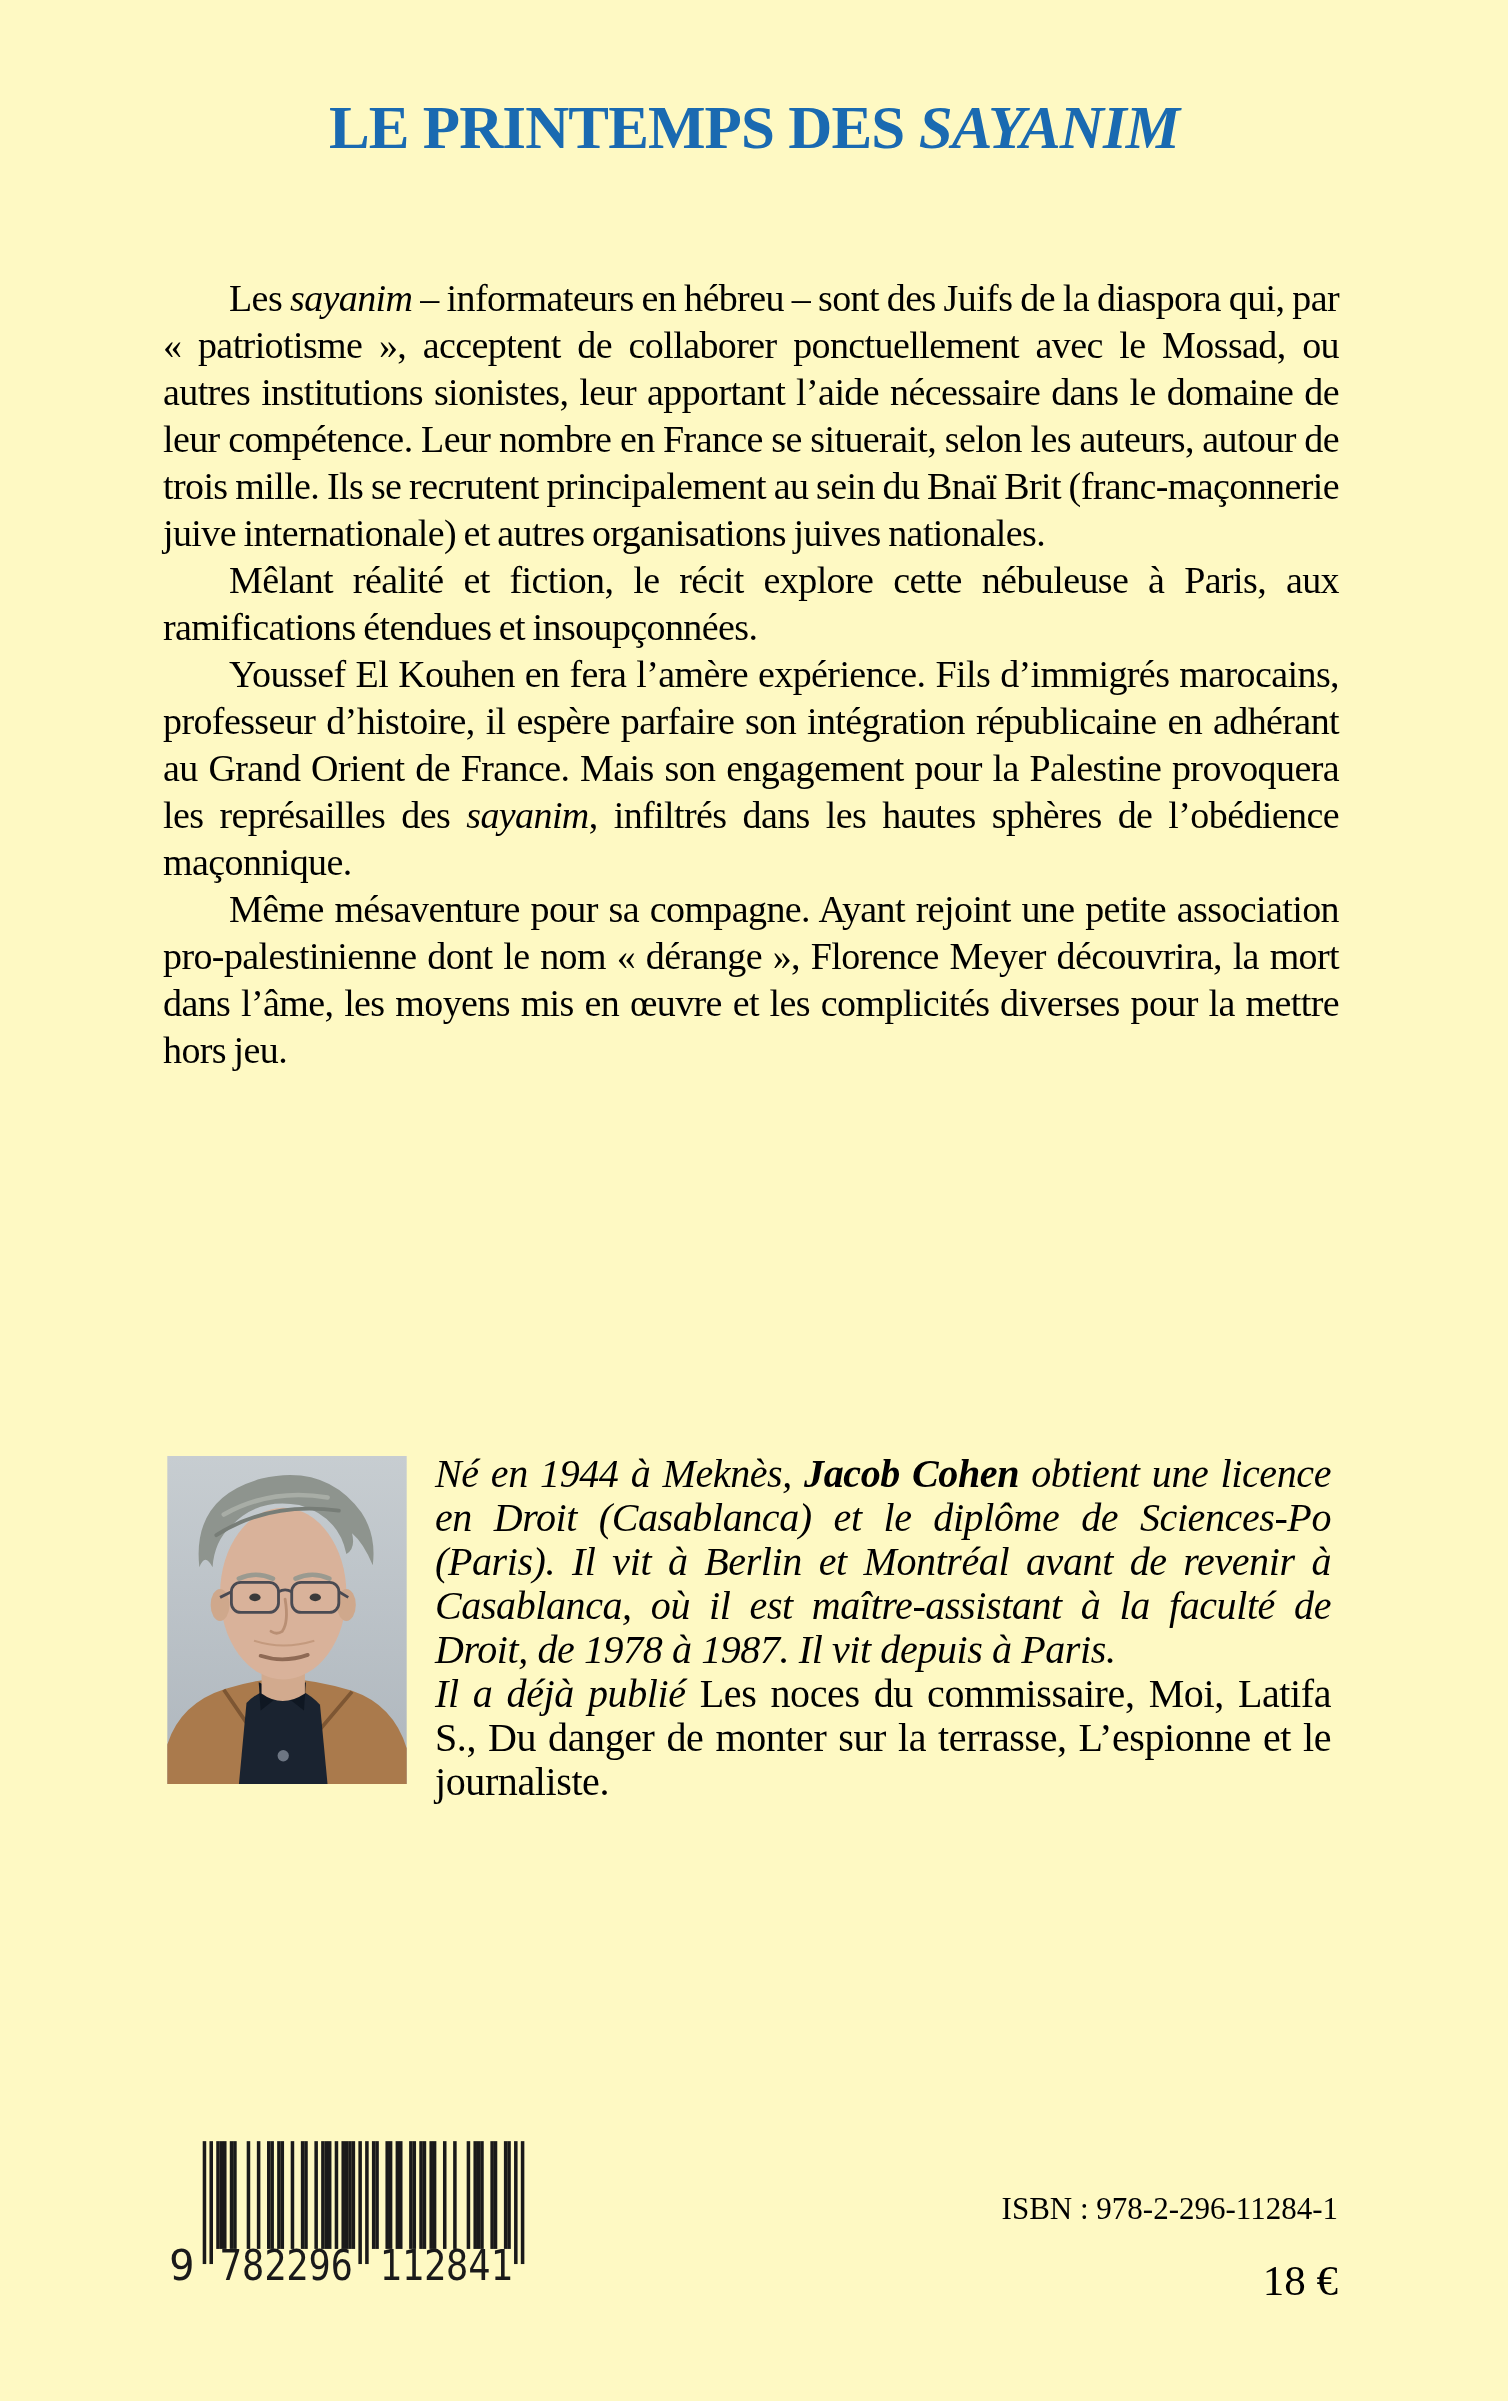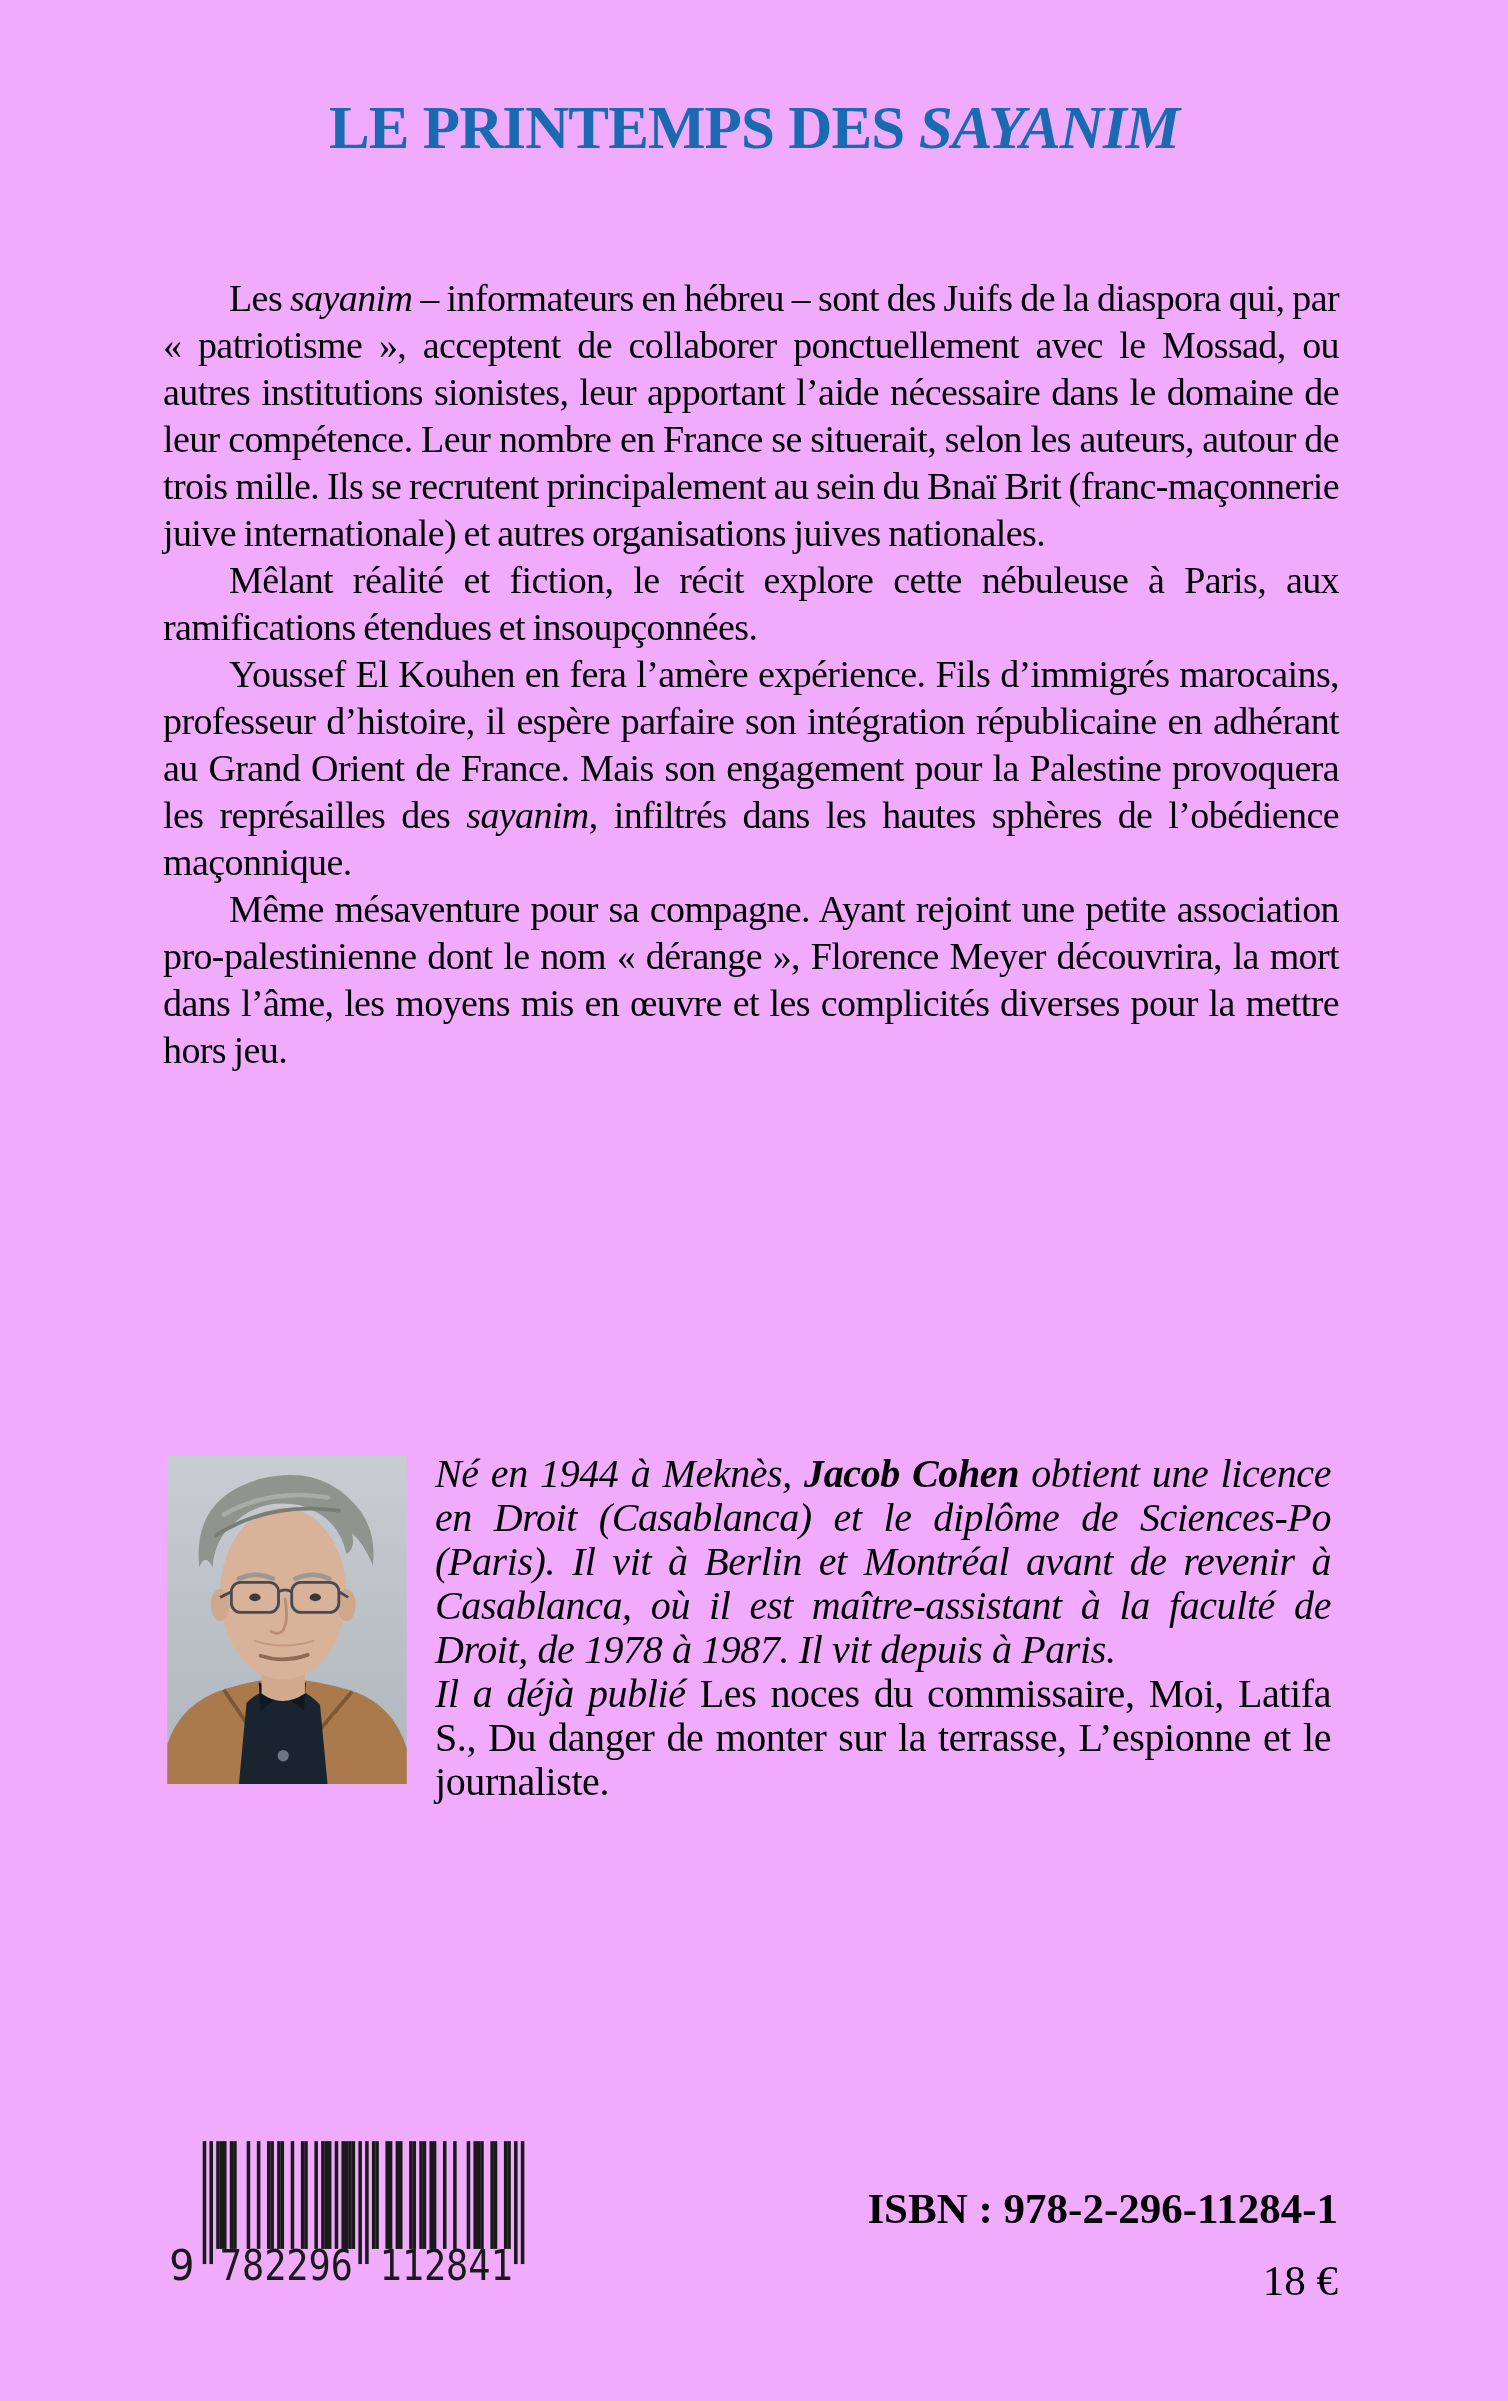"LE PRINTEMPS DES SAYANIM" .page { background: #f0abfc -> #fef9c3 }
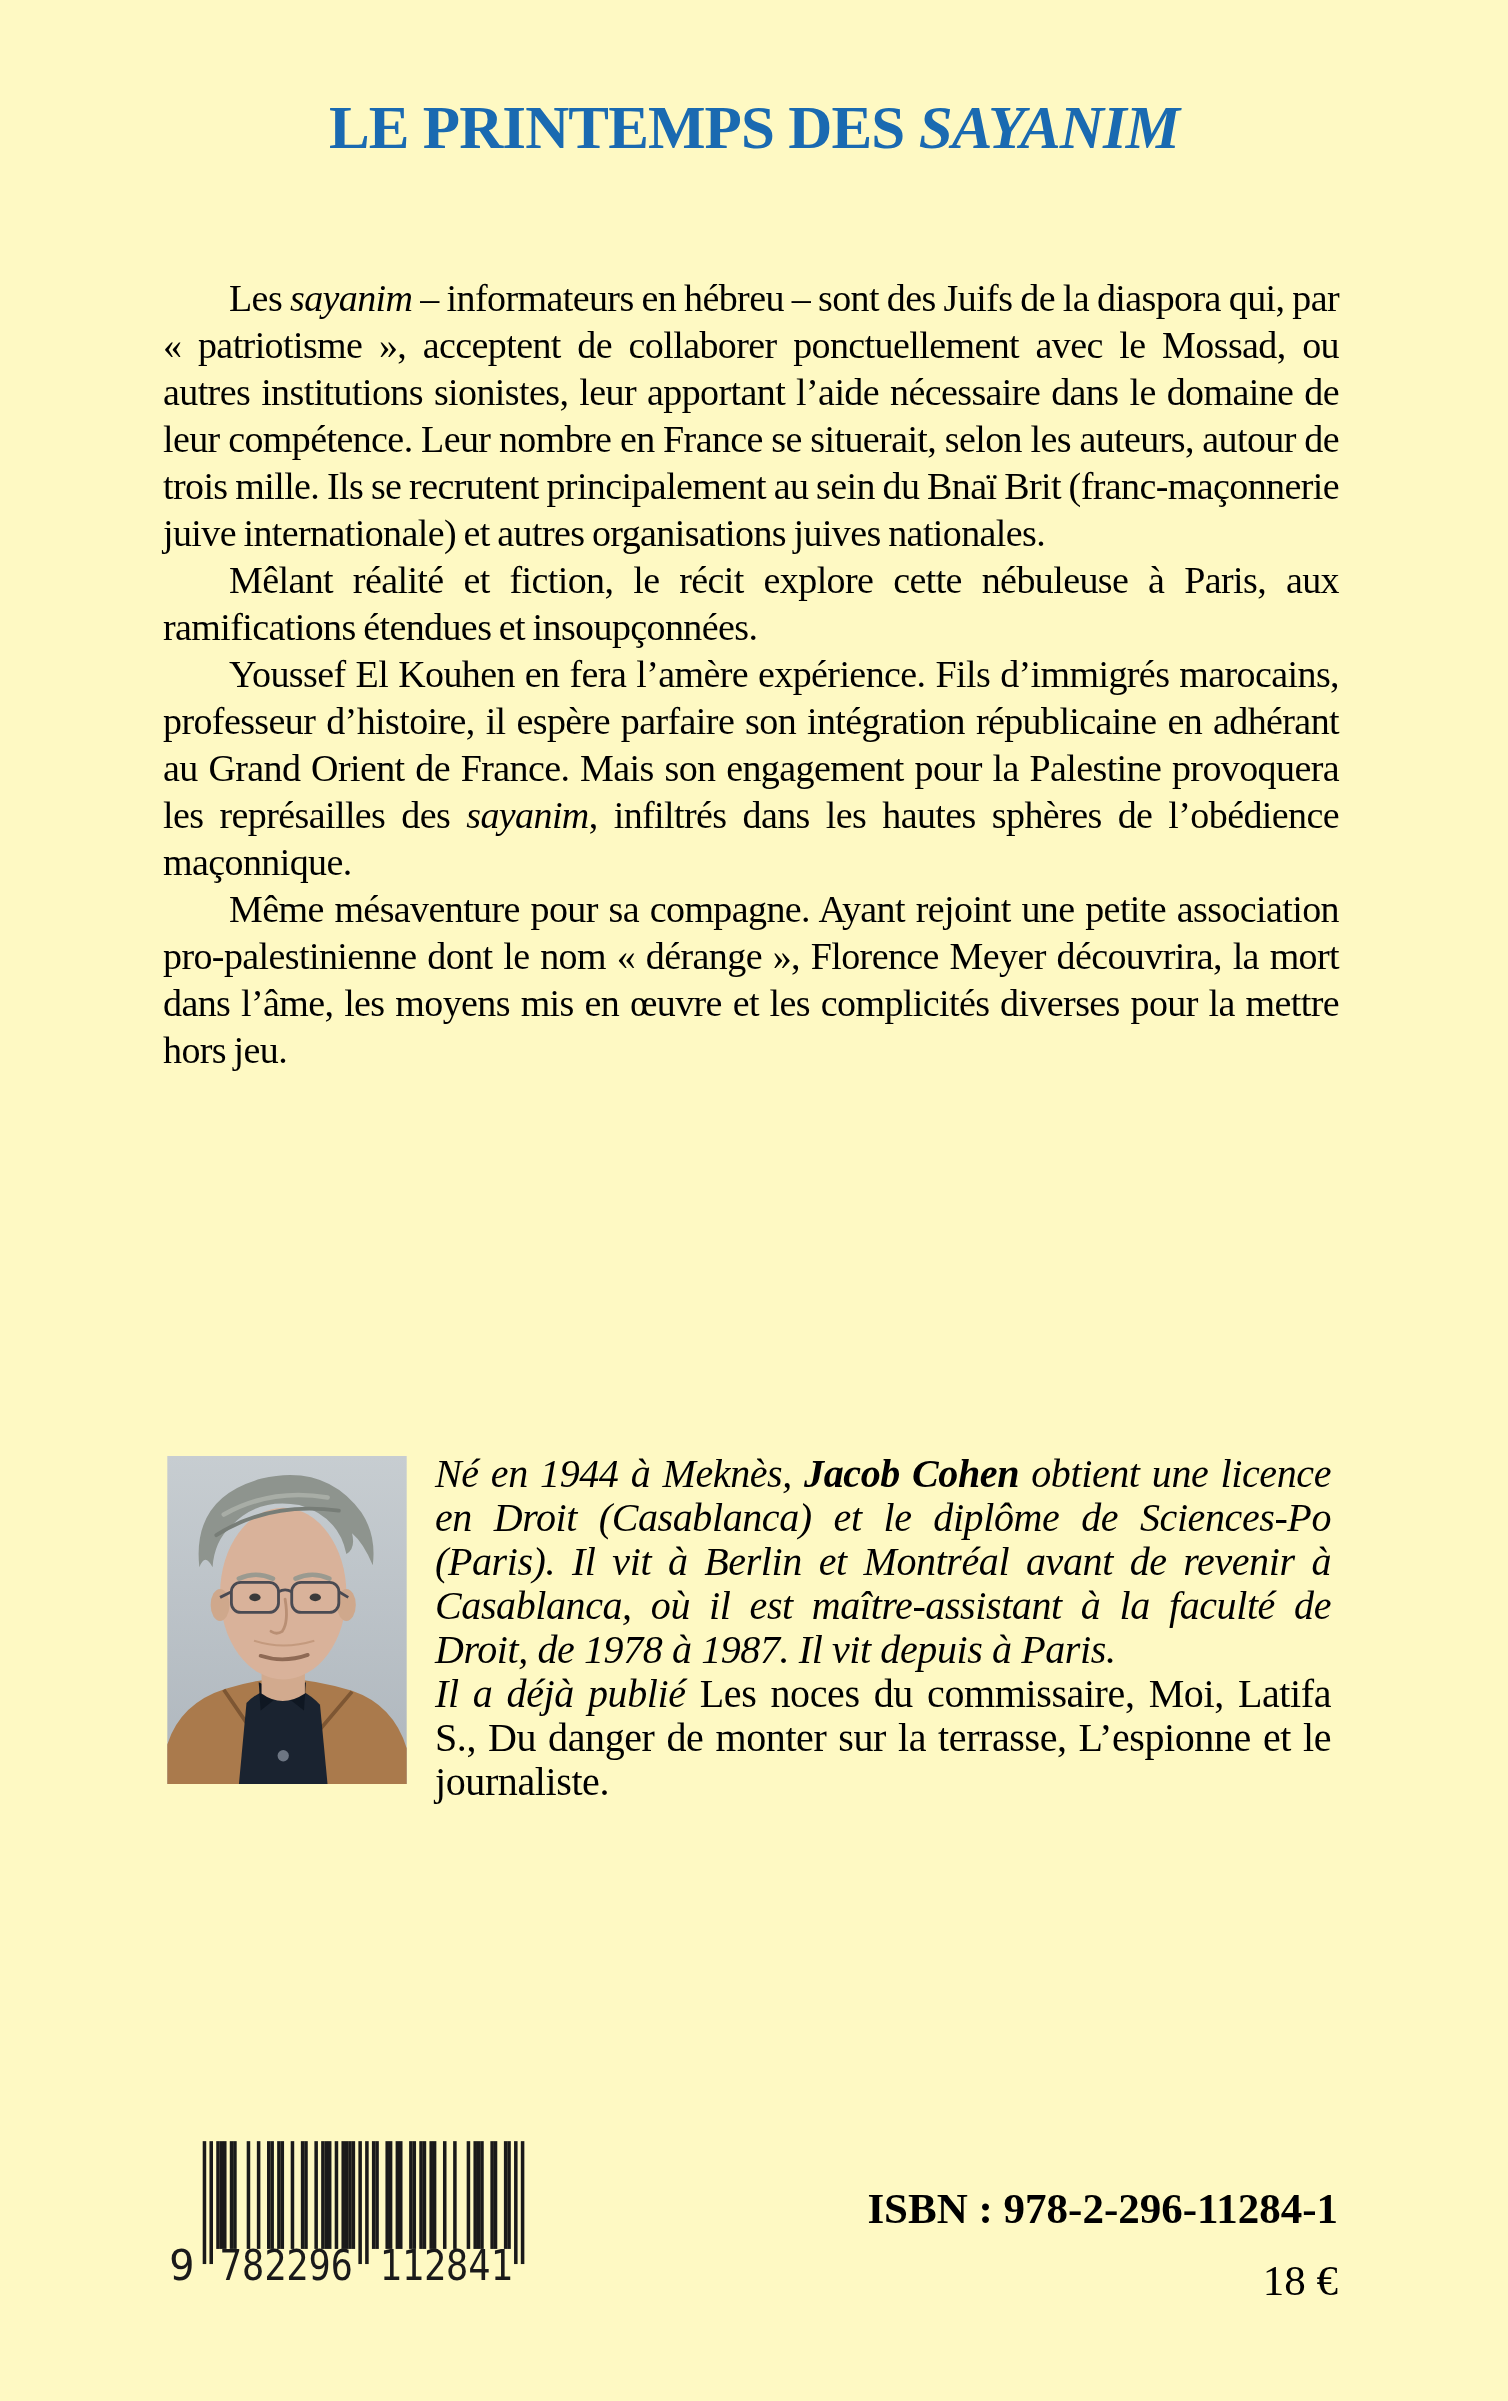"ISBN : 978-2-296-11284-1" .isbn-line { font-size: 43px -> 31px; font-weight: bold -> none }
